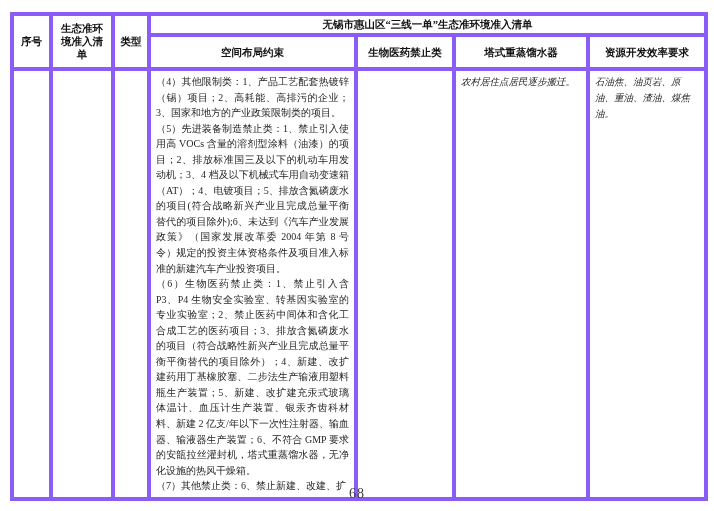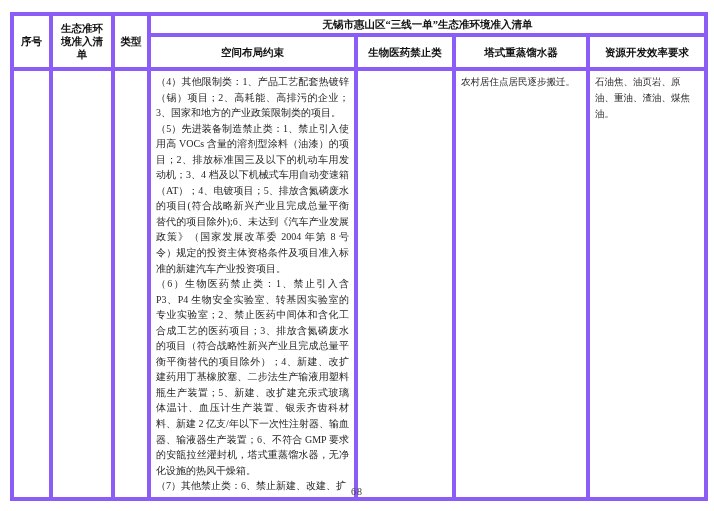"农村居住点居民逐步搬迁。" td.small-cell { font-style: none -> italic }
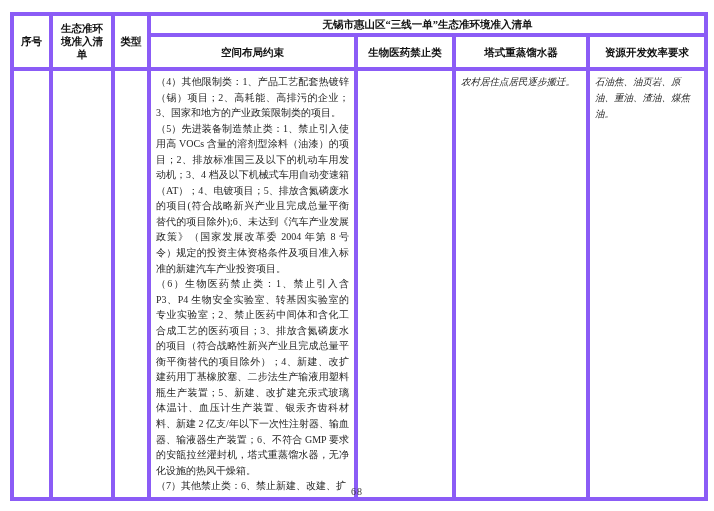"68" .page-number { font-size: 10px -> 14px }
